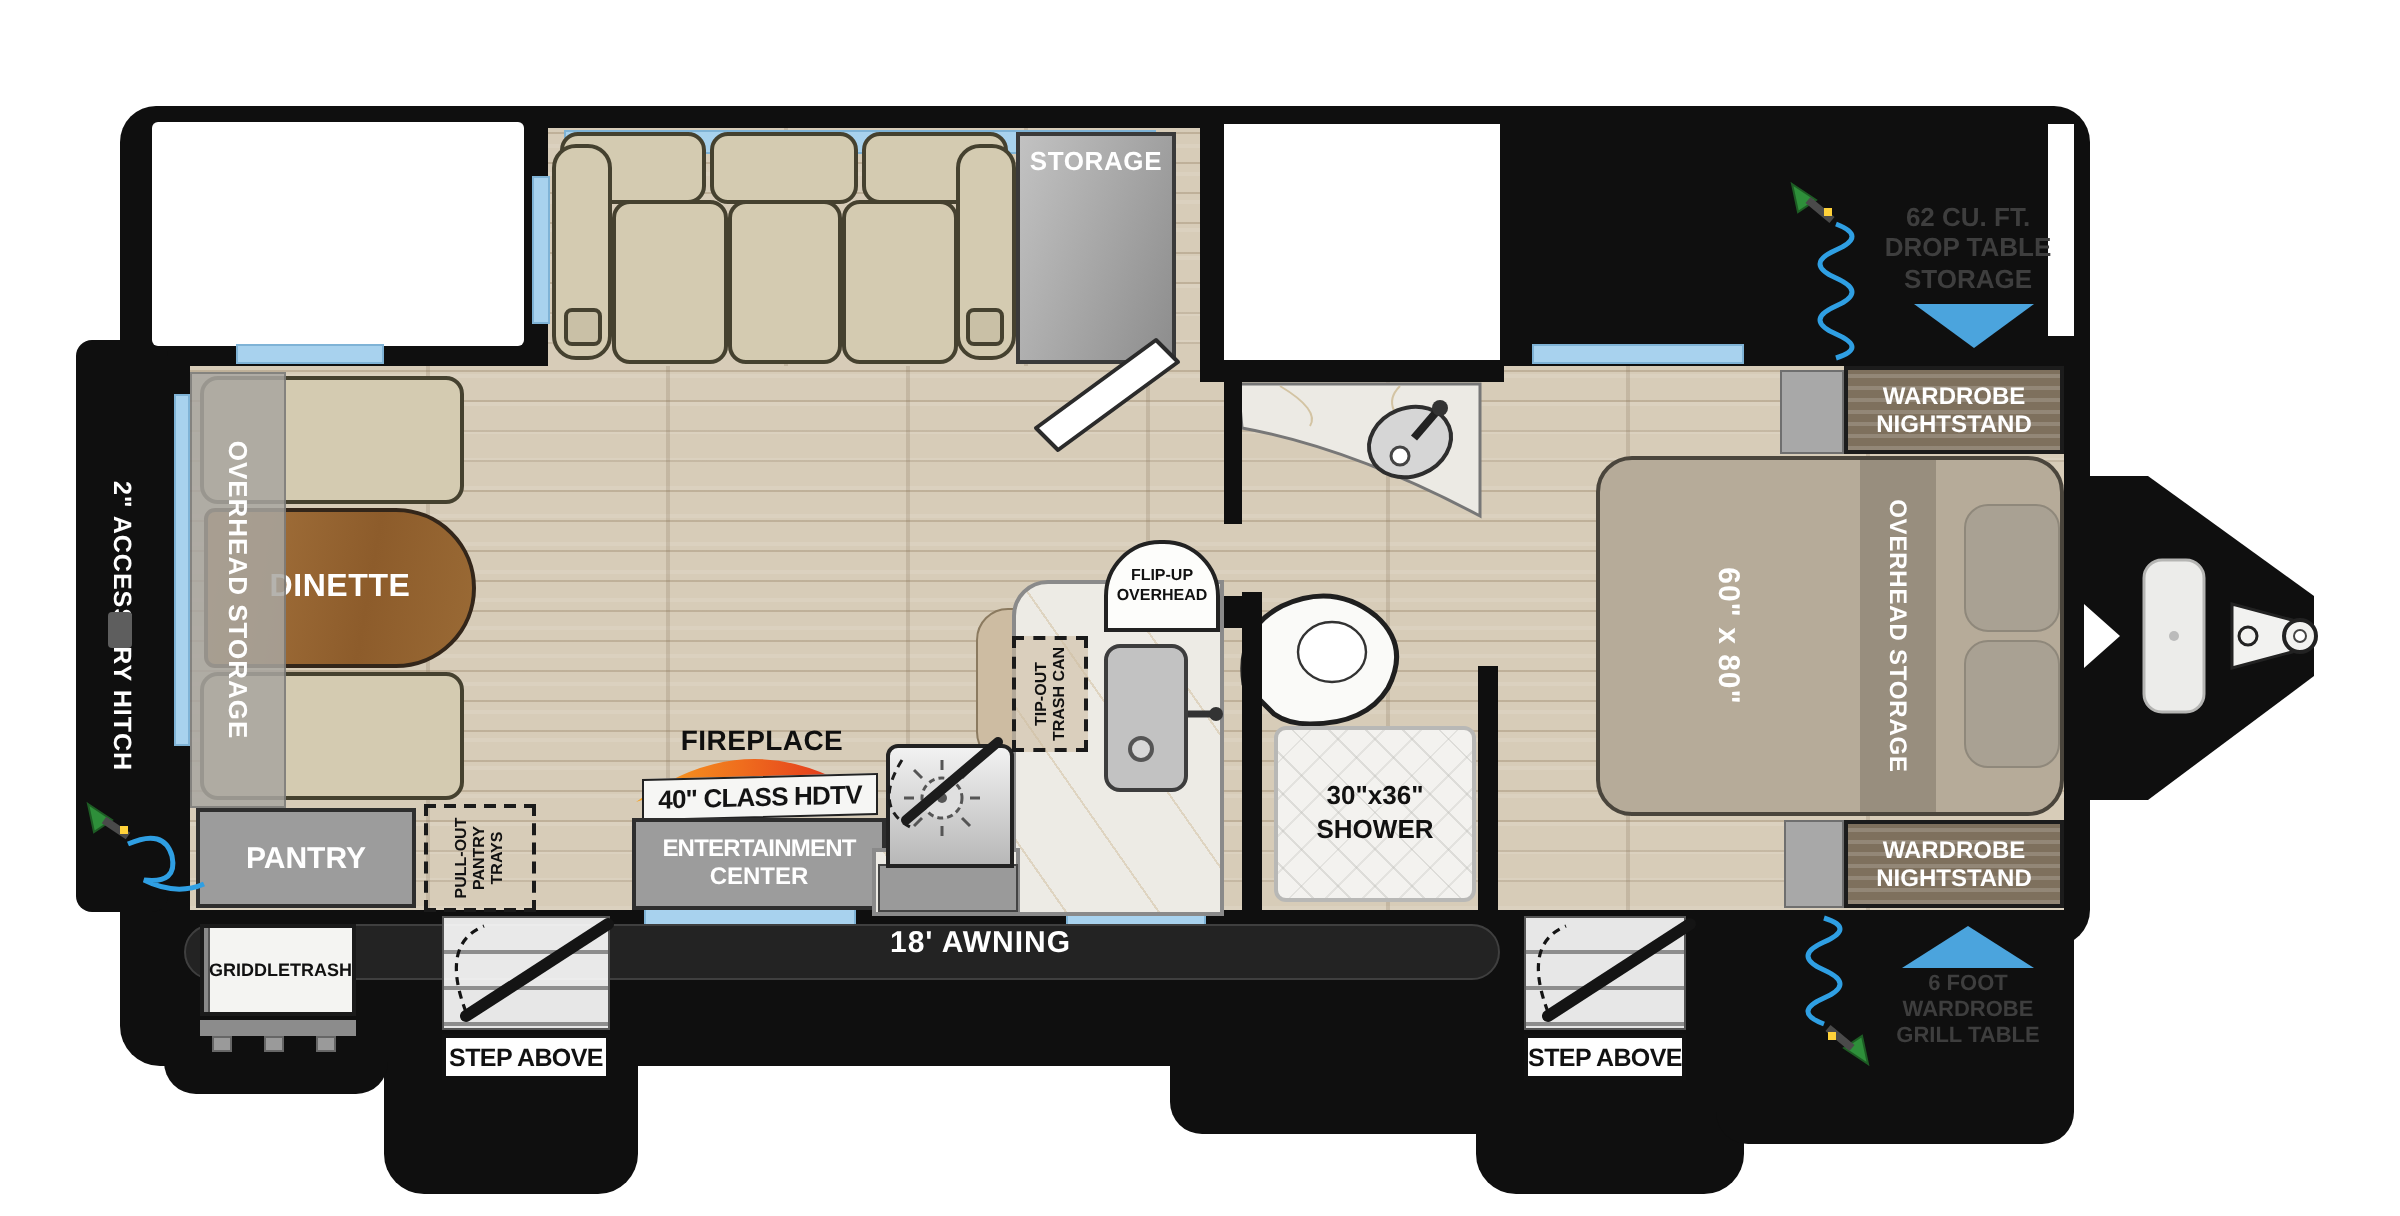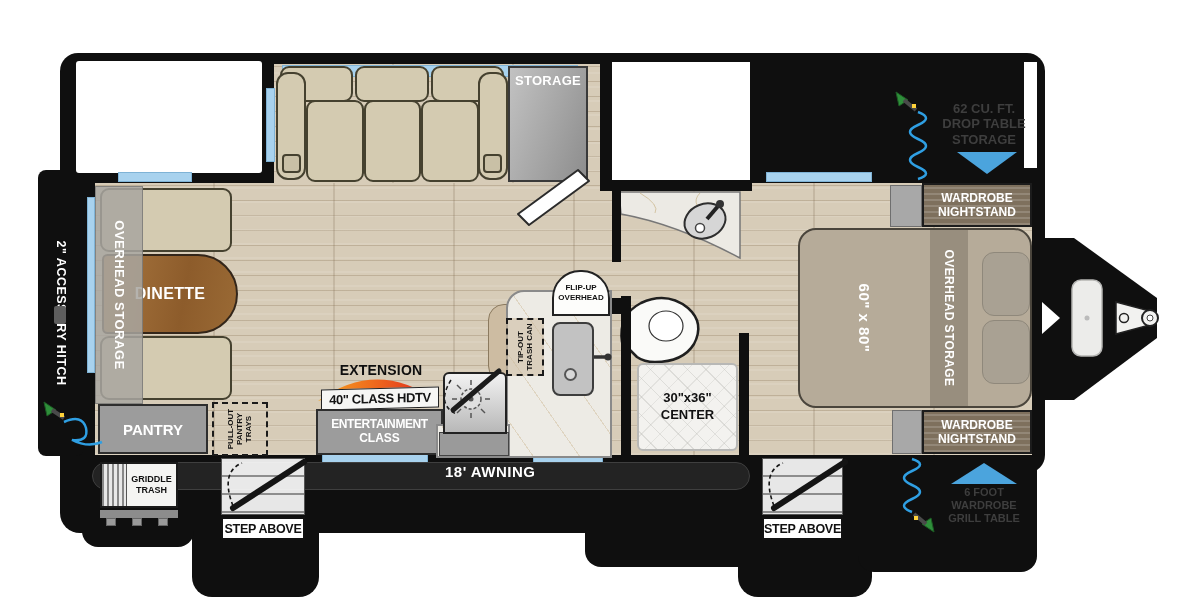"EXTENSION" div.lbl { text: EXTENSION -> FIREPLACE }
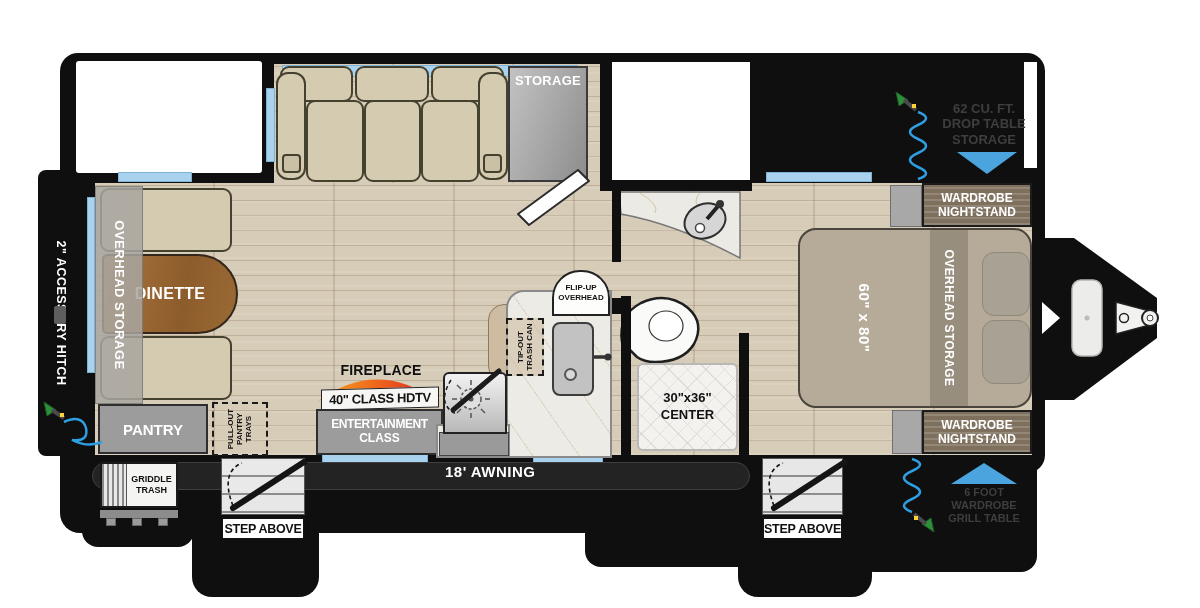"CENTER" div { text: CENTER -> SHOWER }
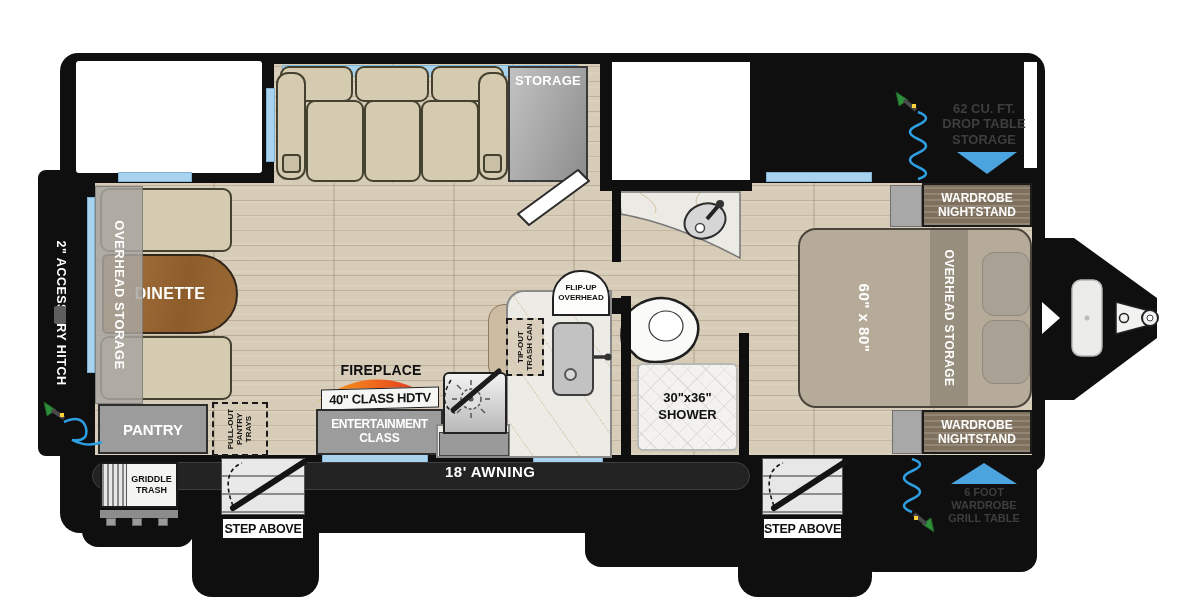"CLASS" div { text: CLASS -> CENTER }
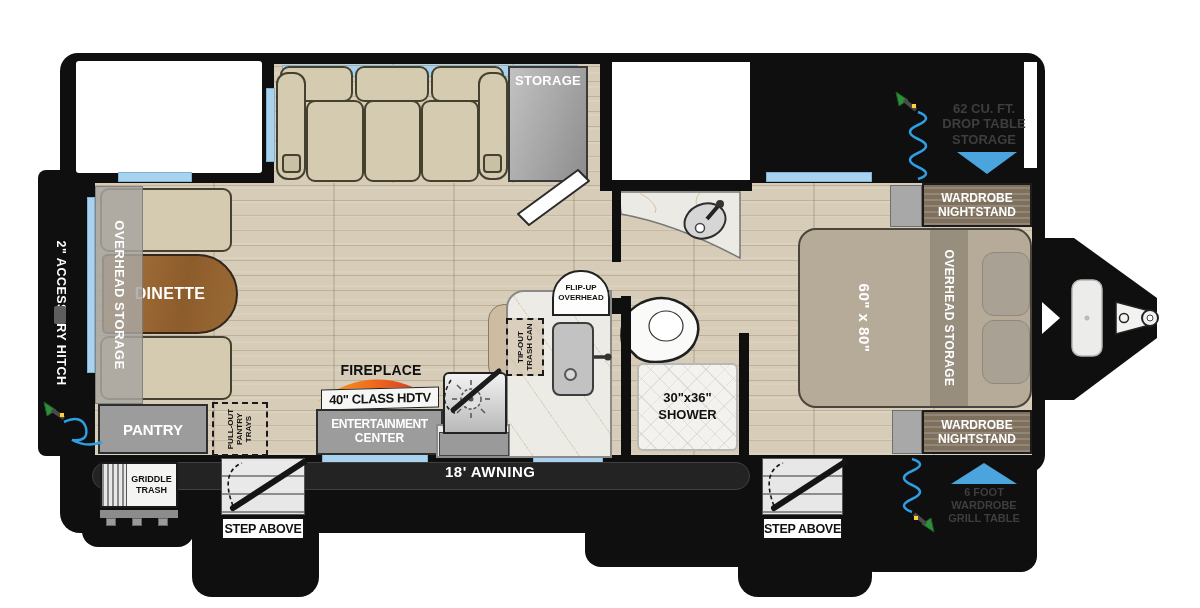"GRIDDLE" div { flex-direction: column -> row }
